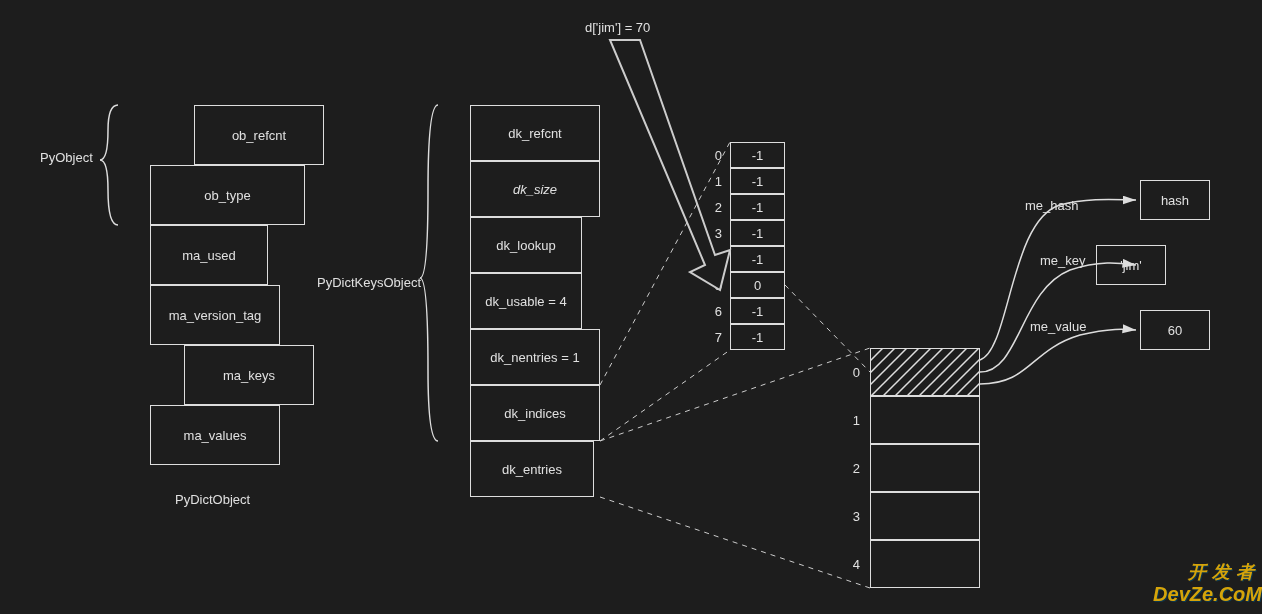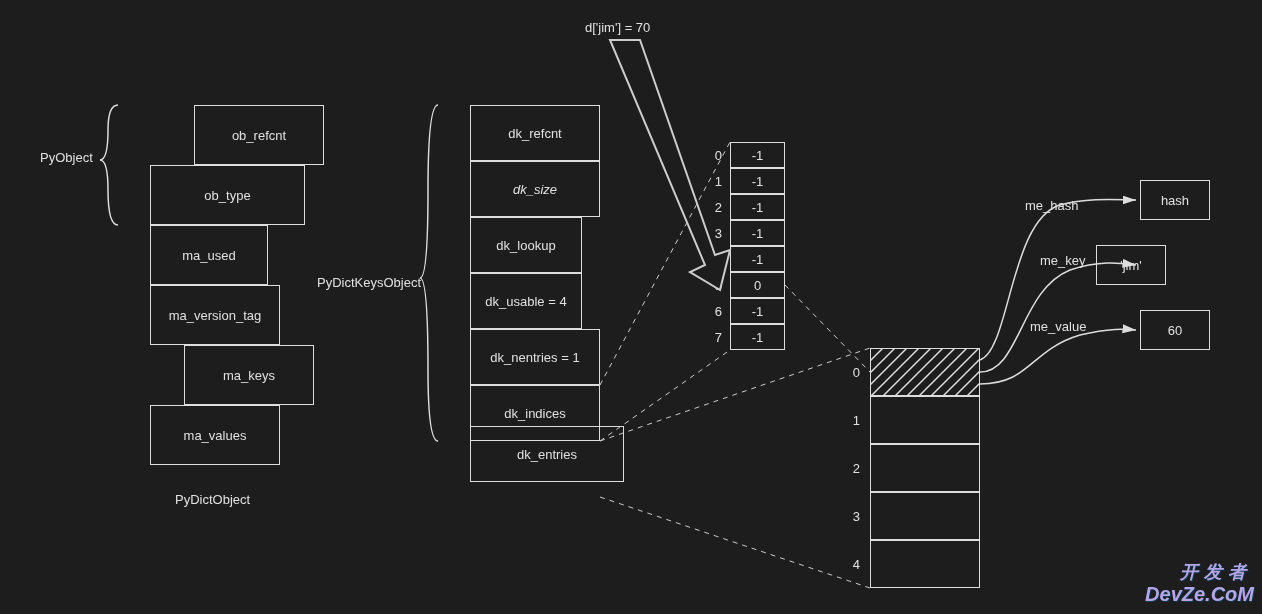"dk_entries" div.box { top: 426px -> 441px; width: 154px -> 124px }
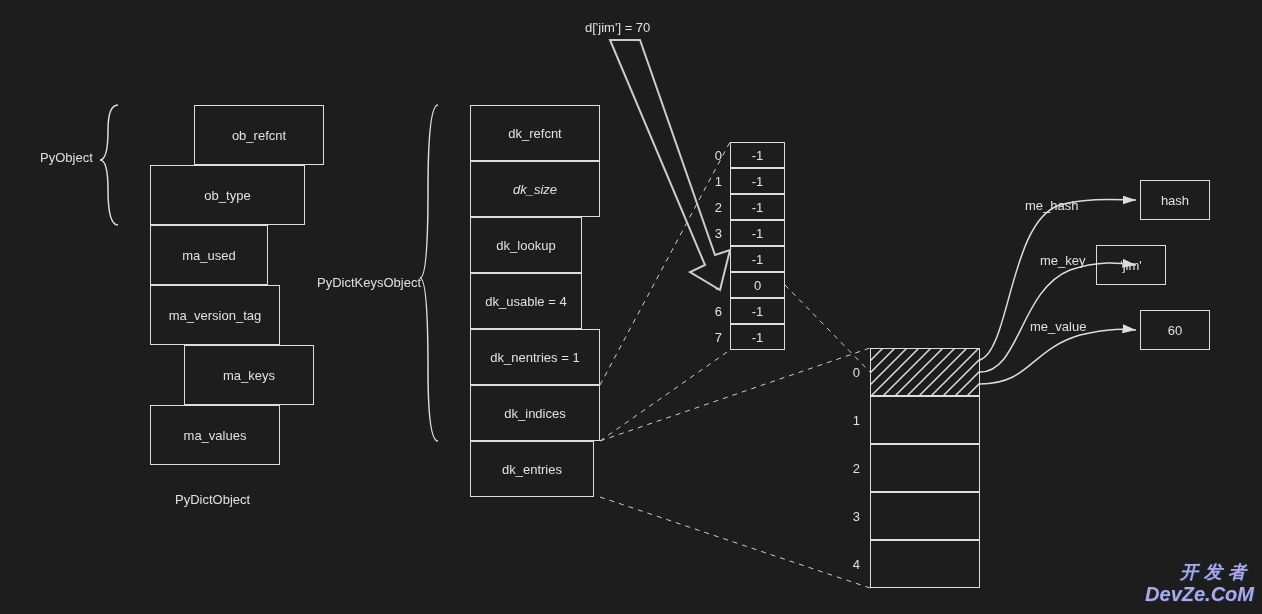"开发者" .watermark { color: #c4b5fd -> #eab308; right: 8px -> 0 }
